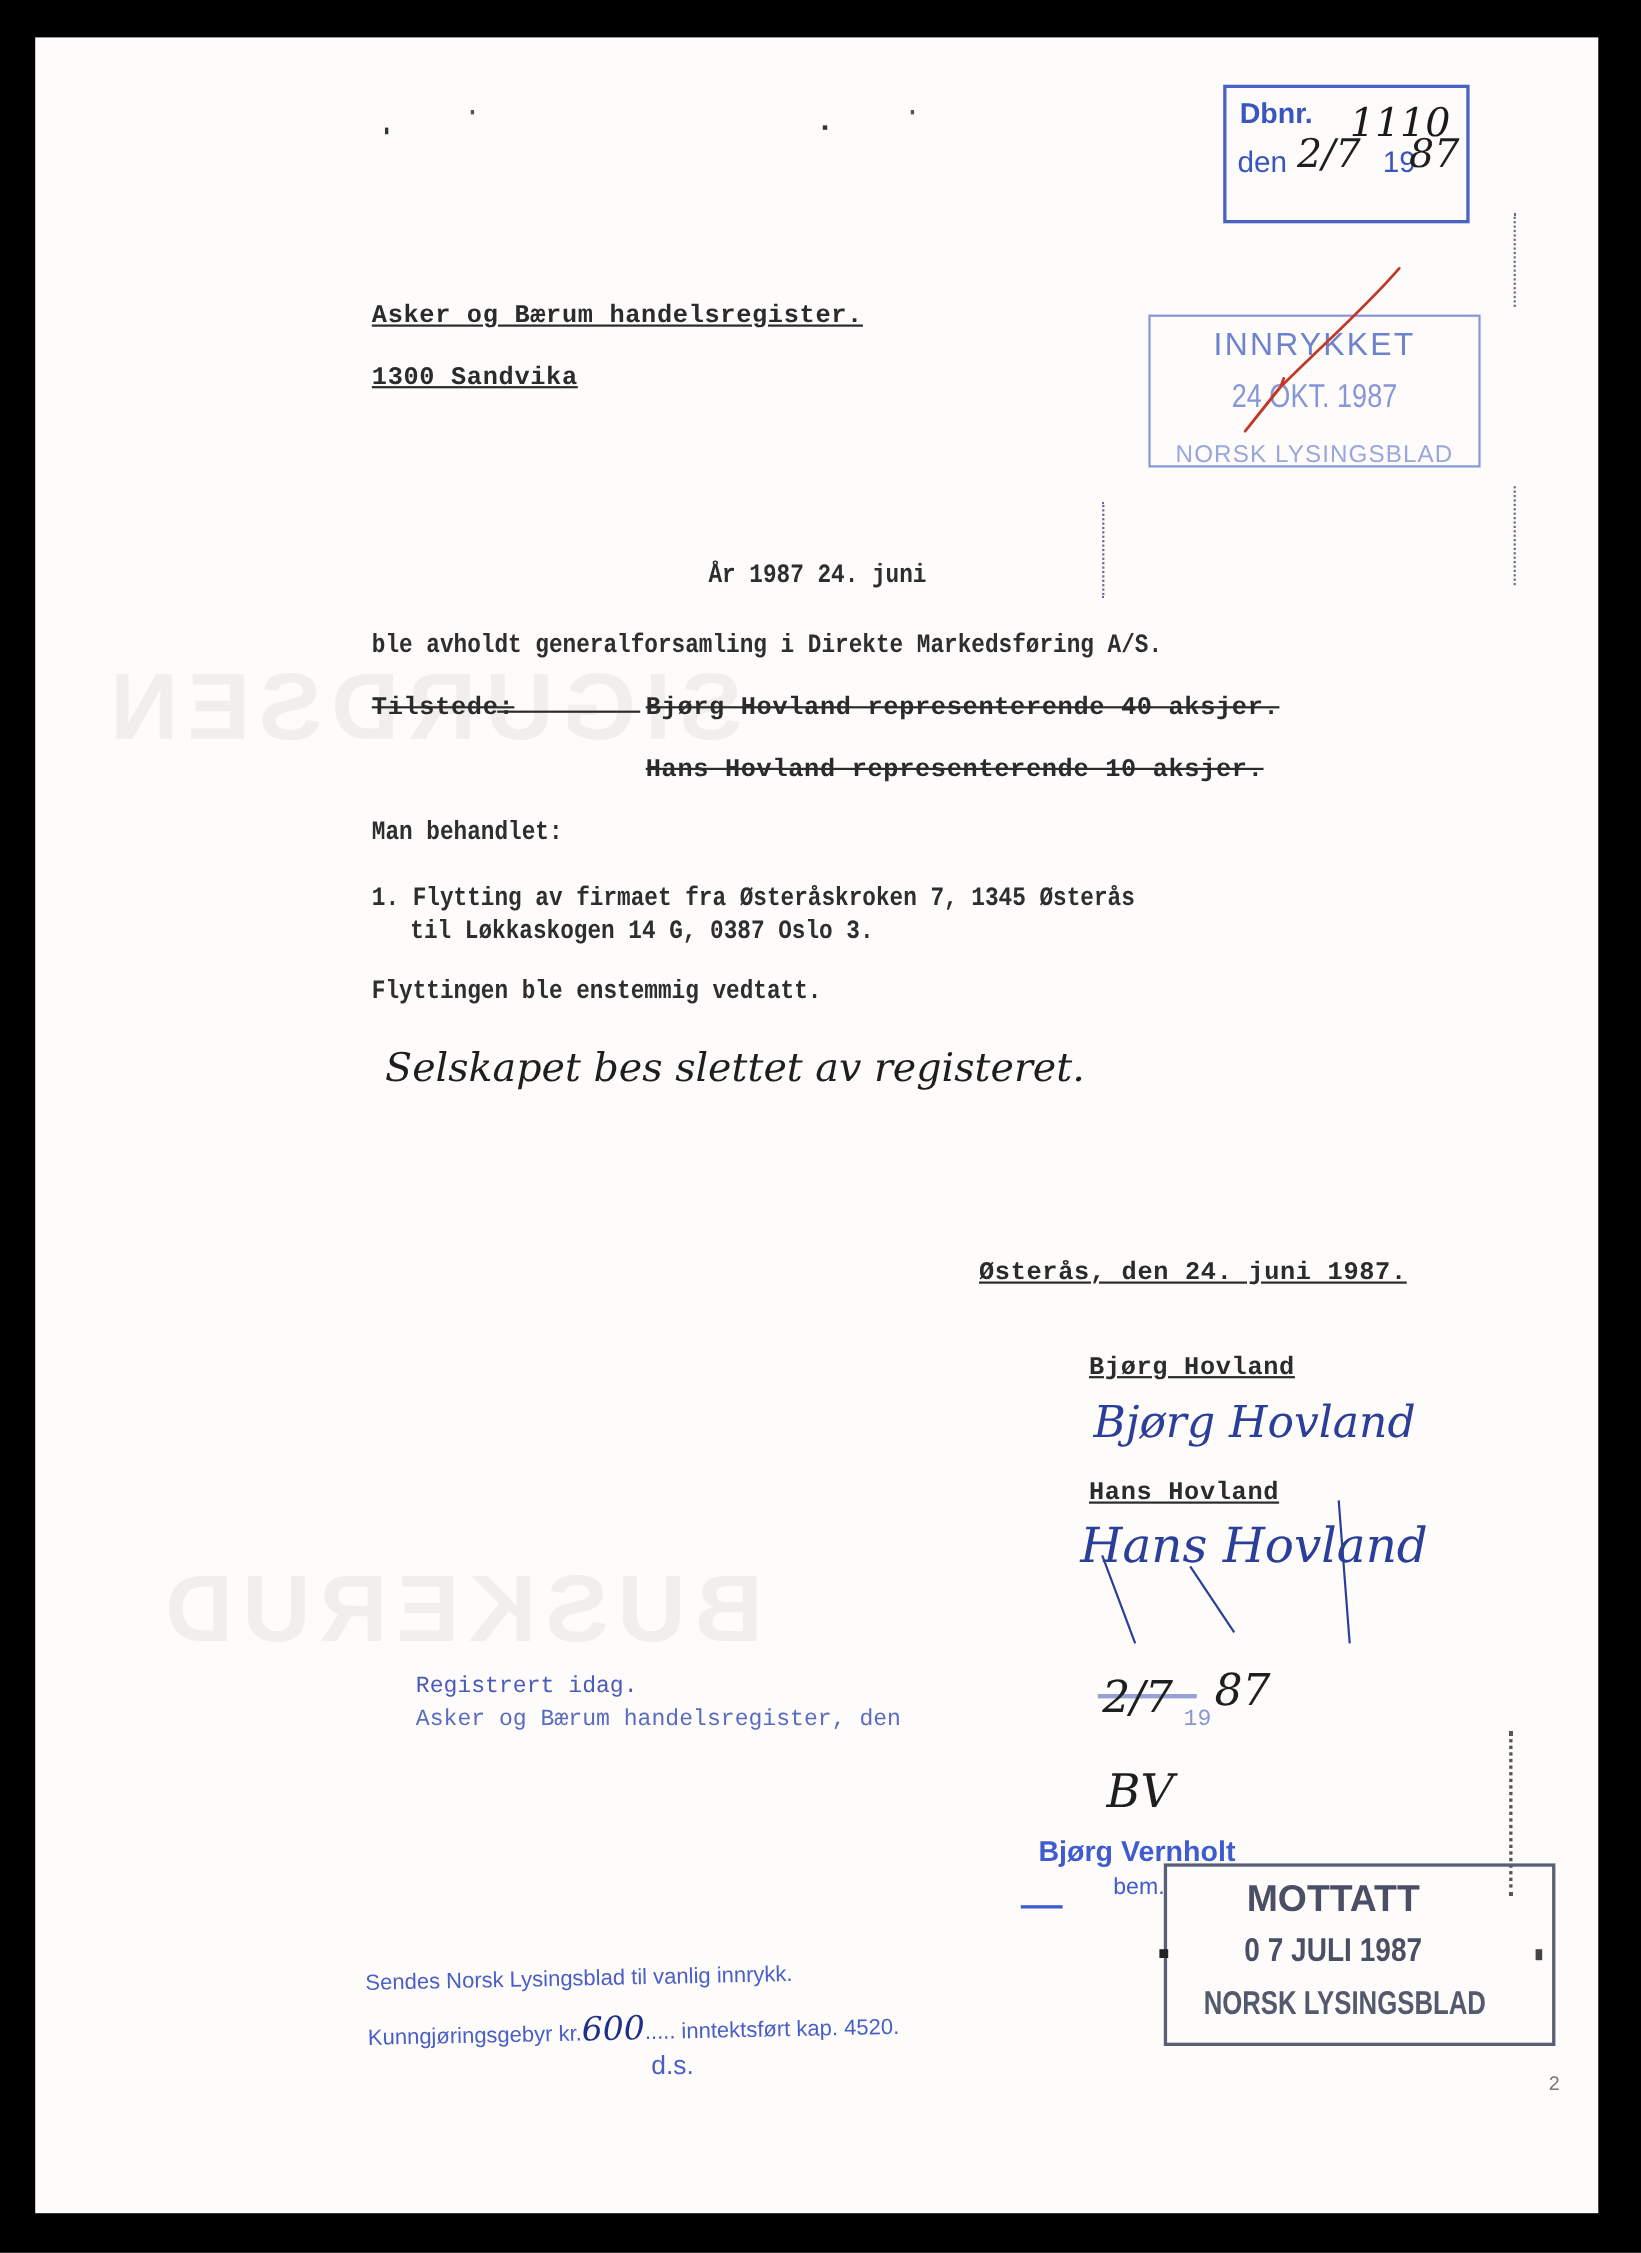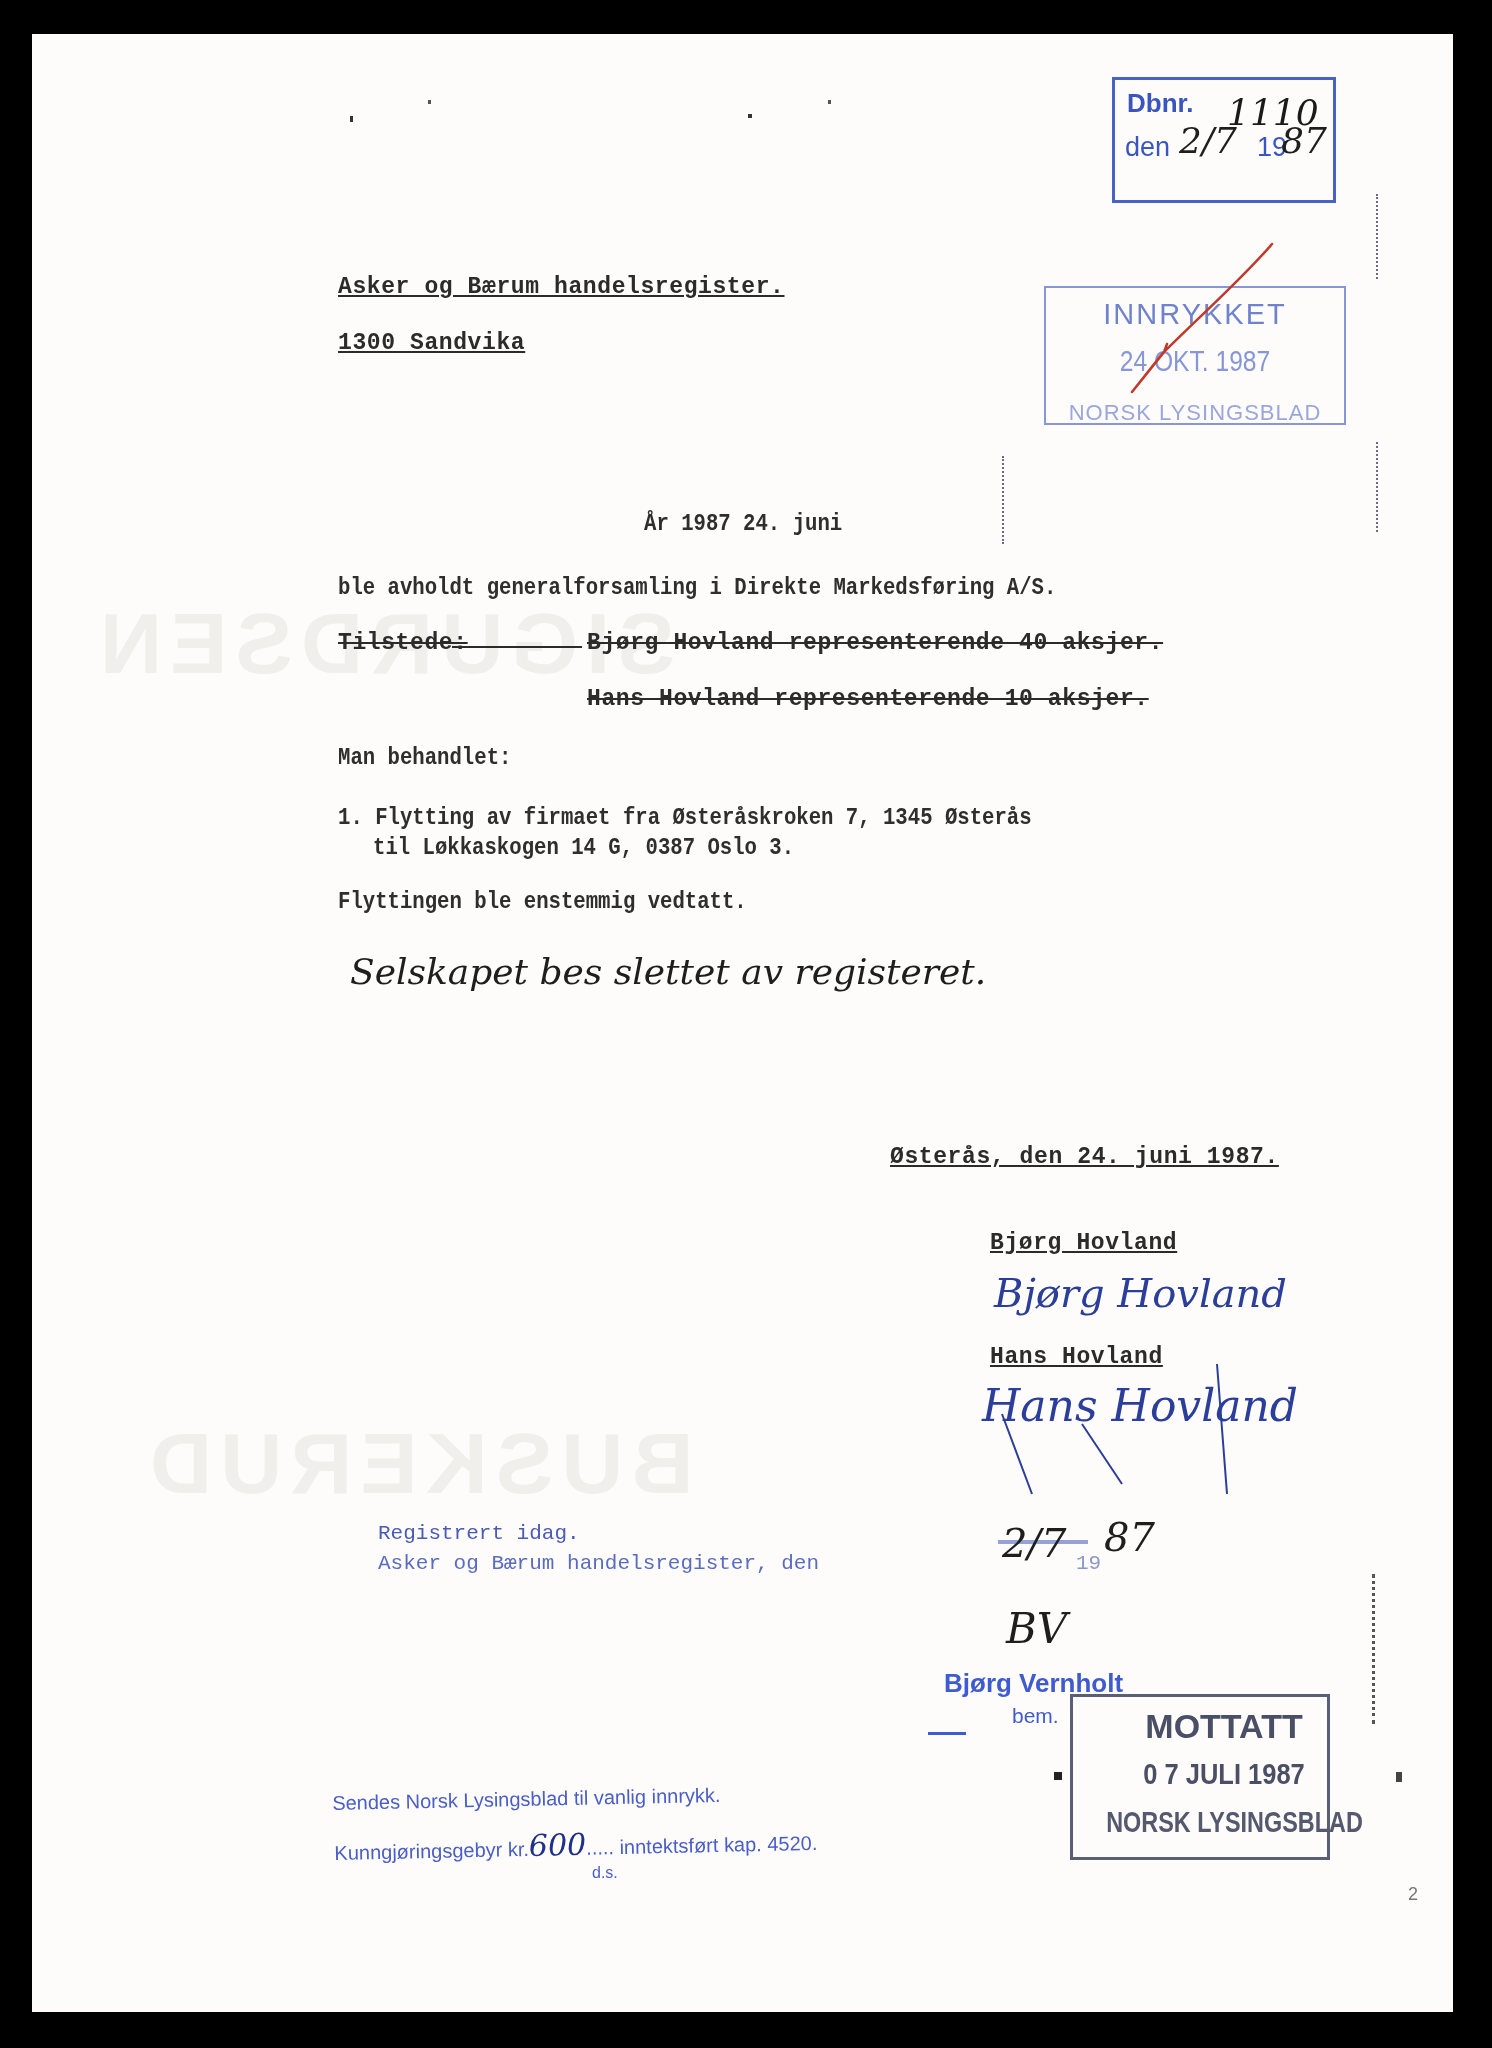"MOTTATT" div.box-stamp { margin-left: 12px -> none; width: 260px -> 356px }
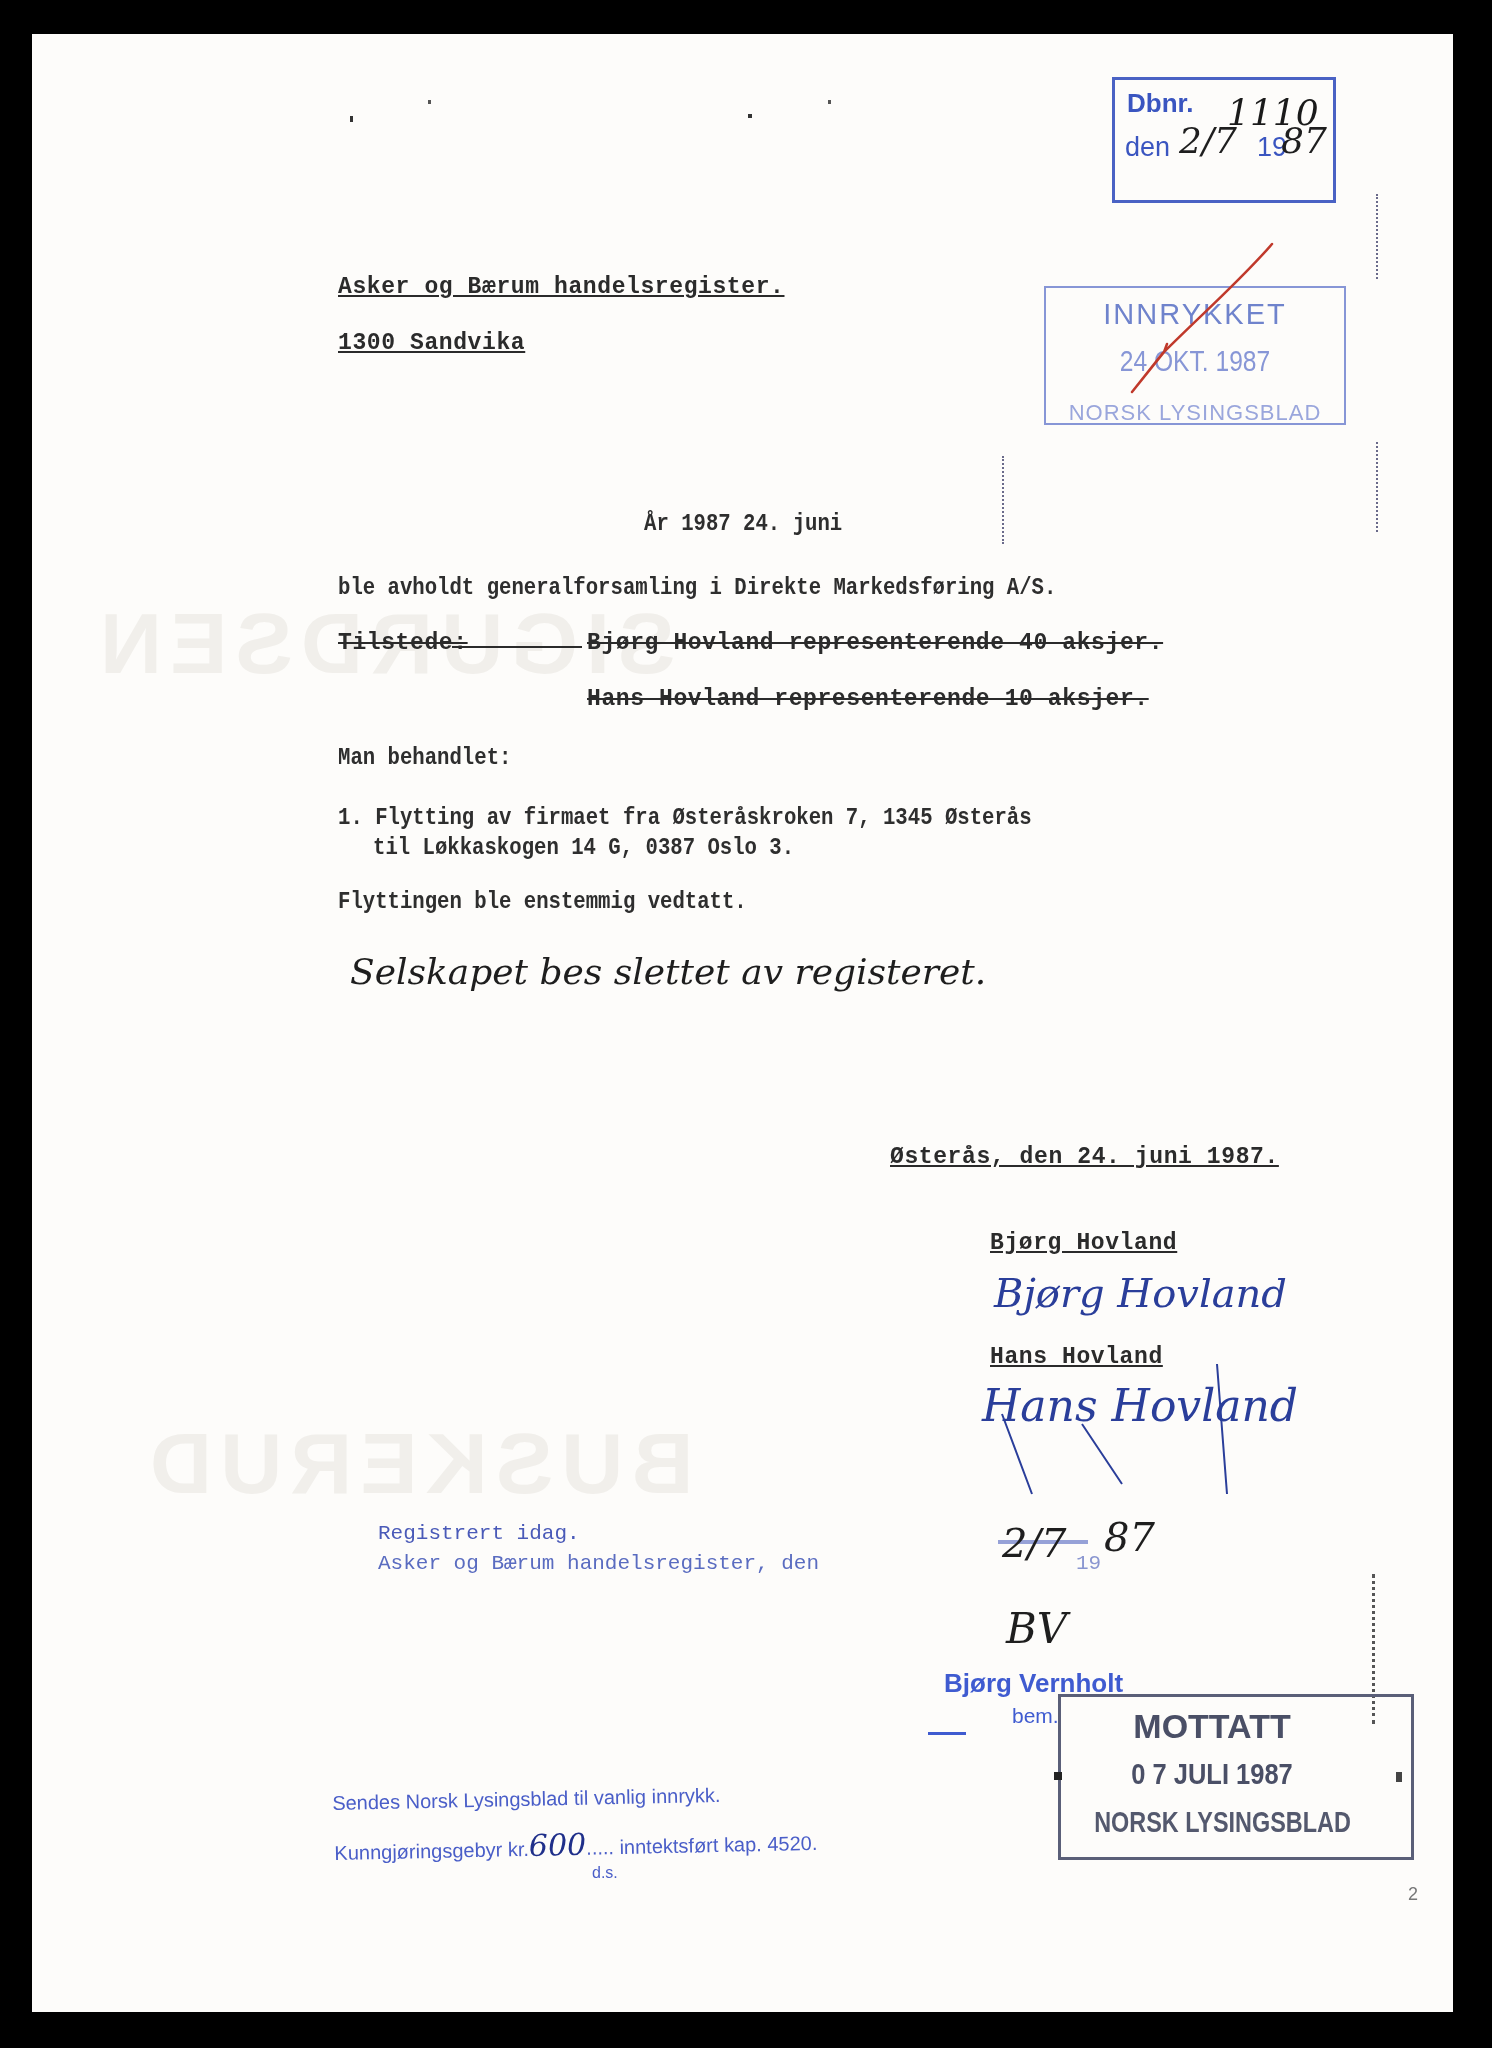"d.s." div.abs { font-size: 16px -> 24px }
